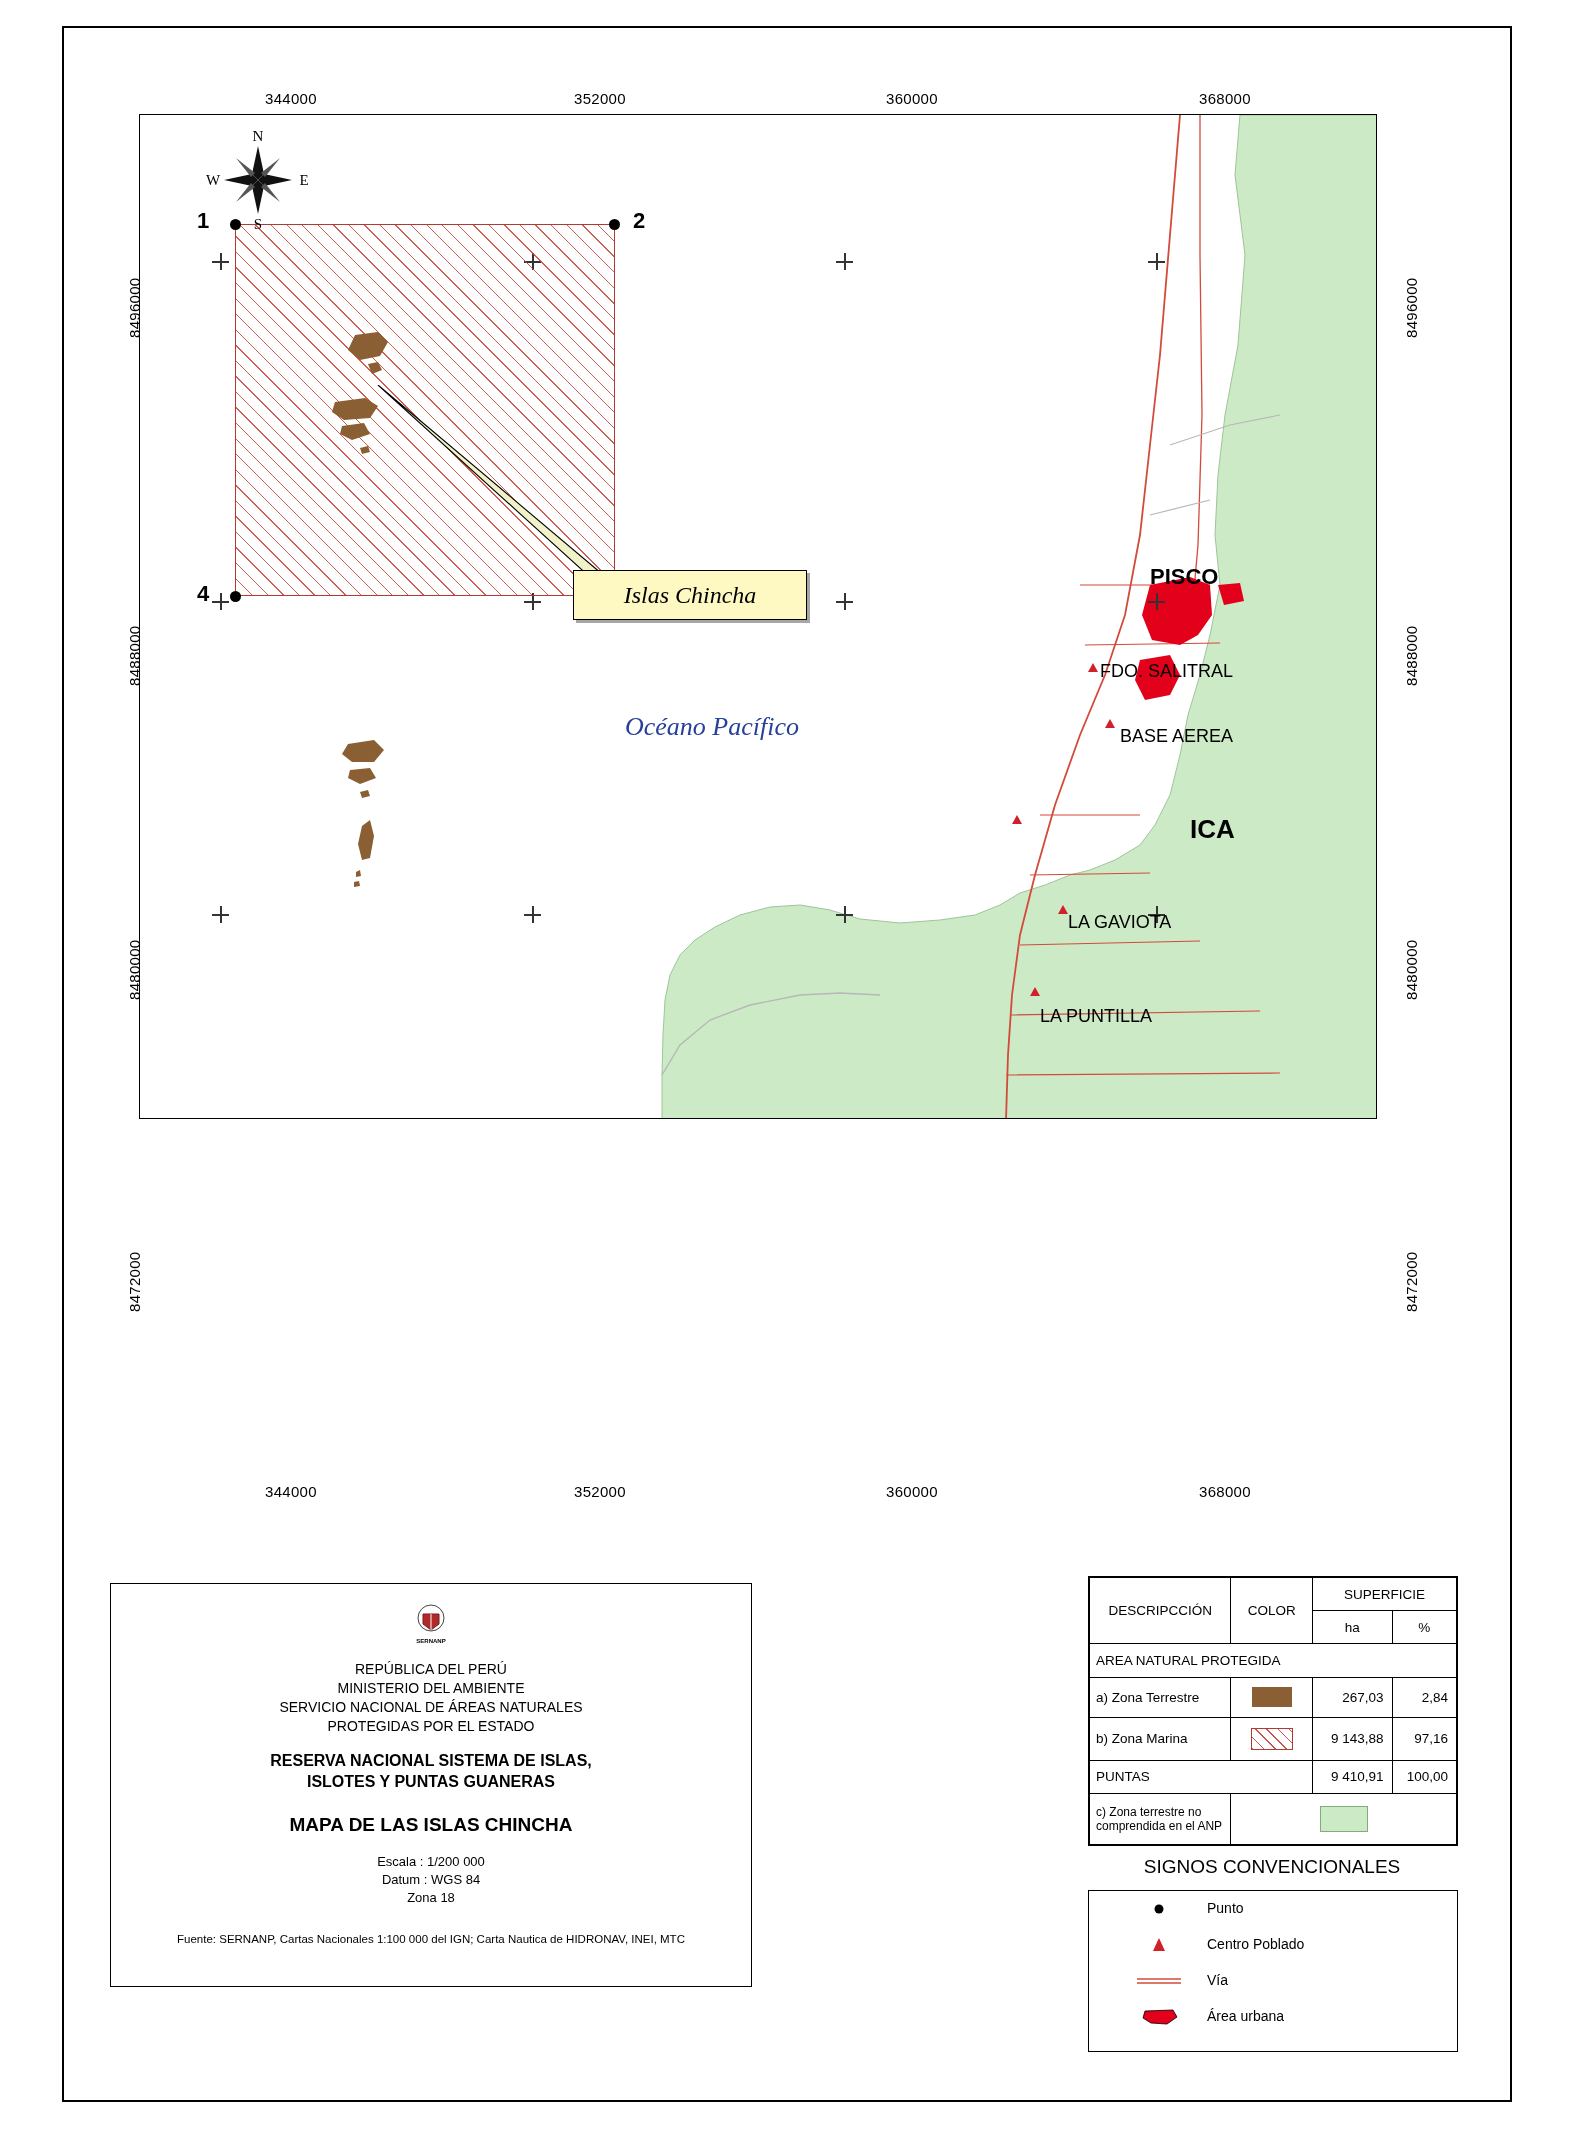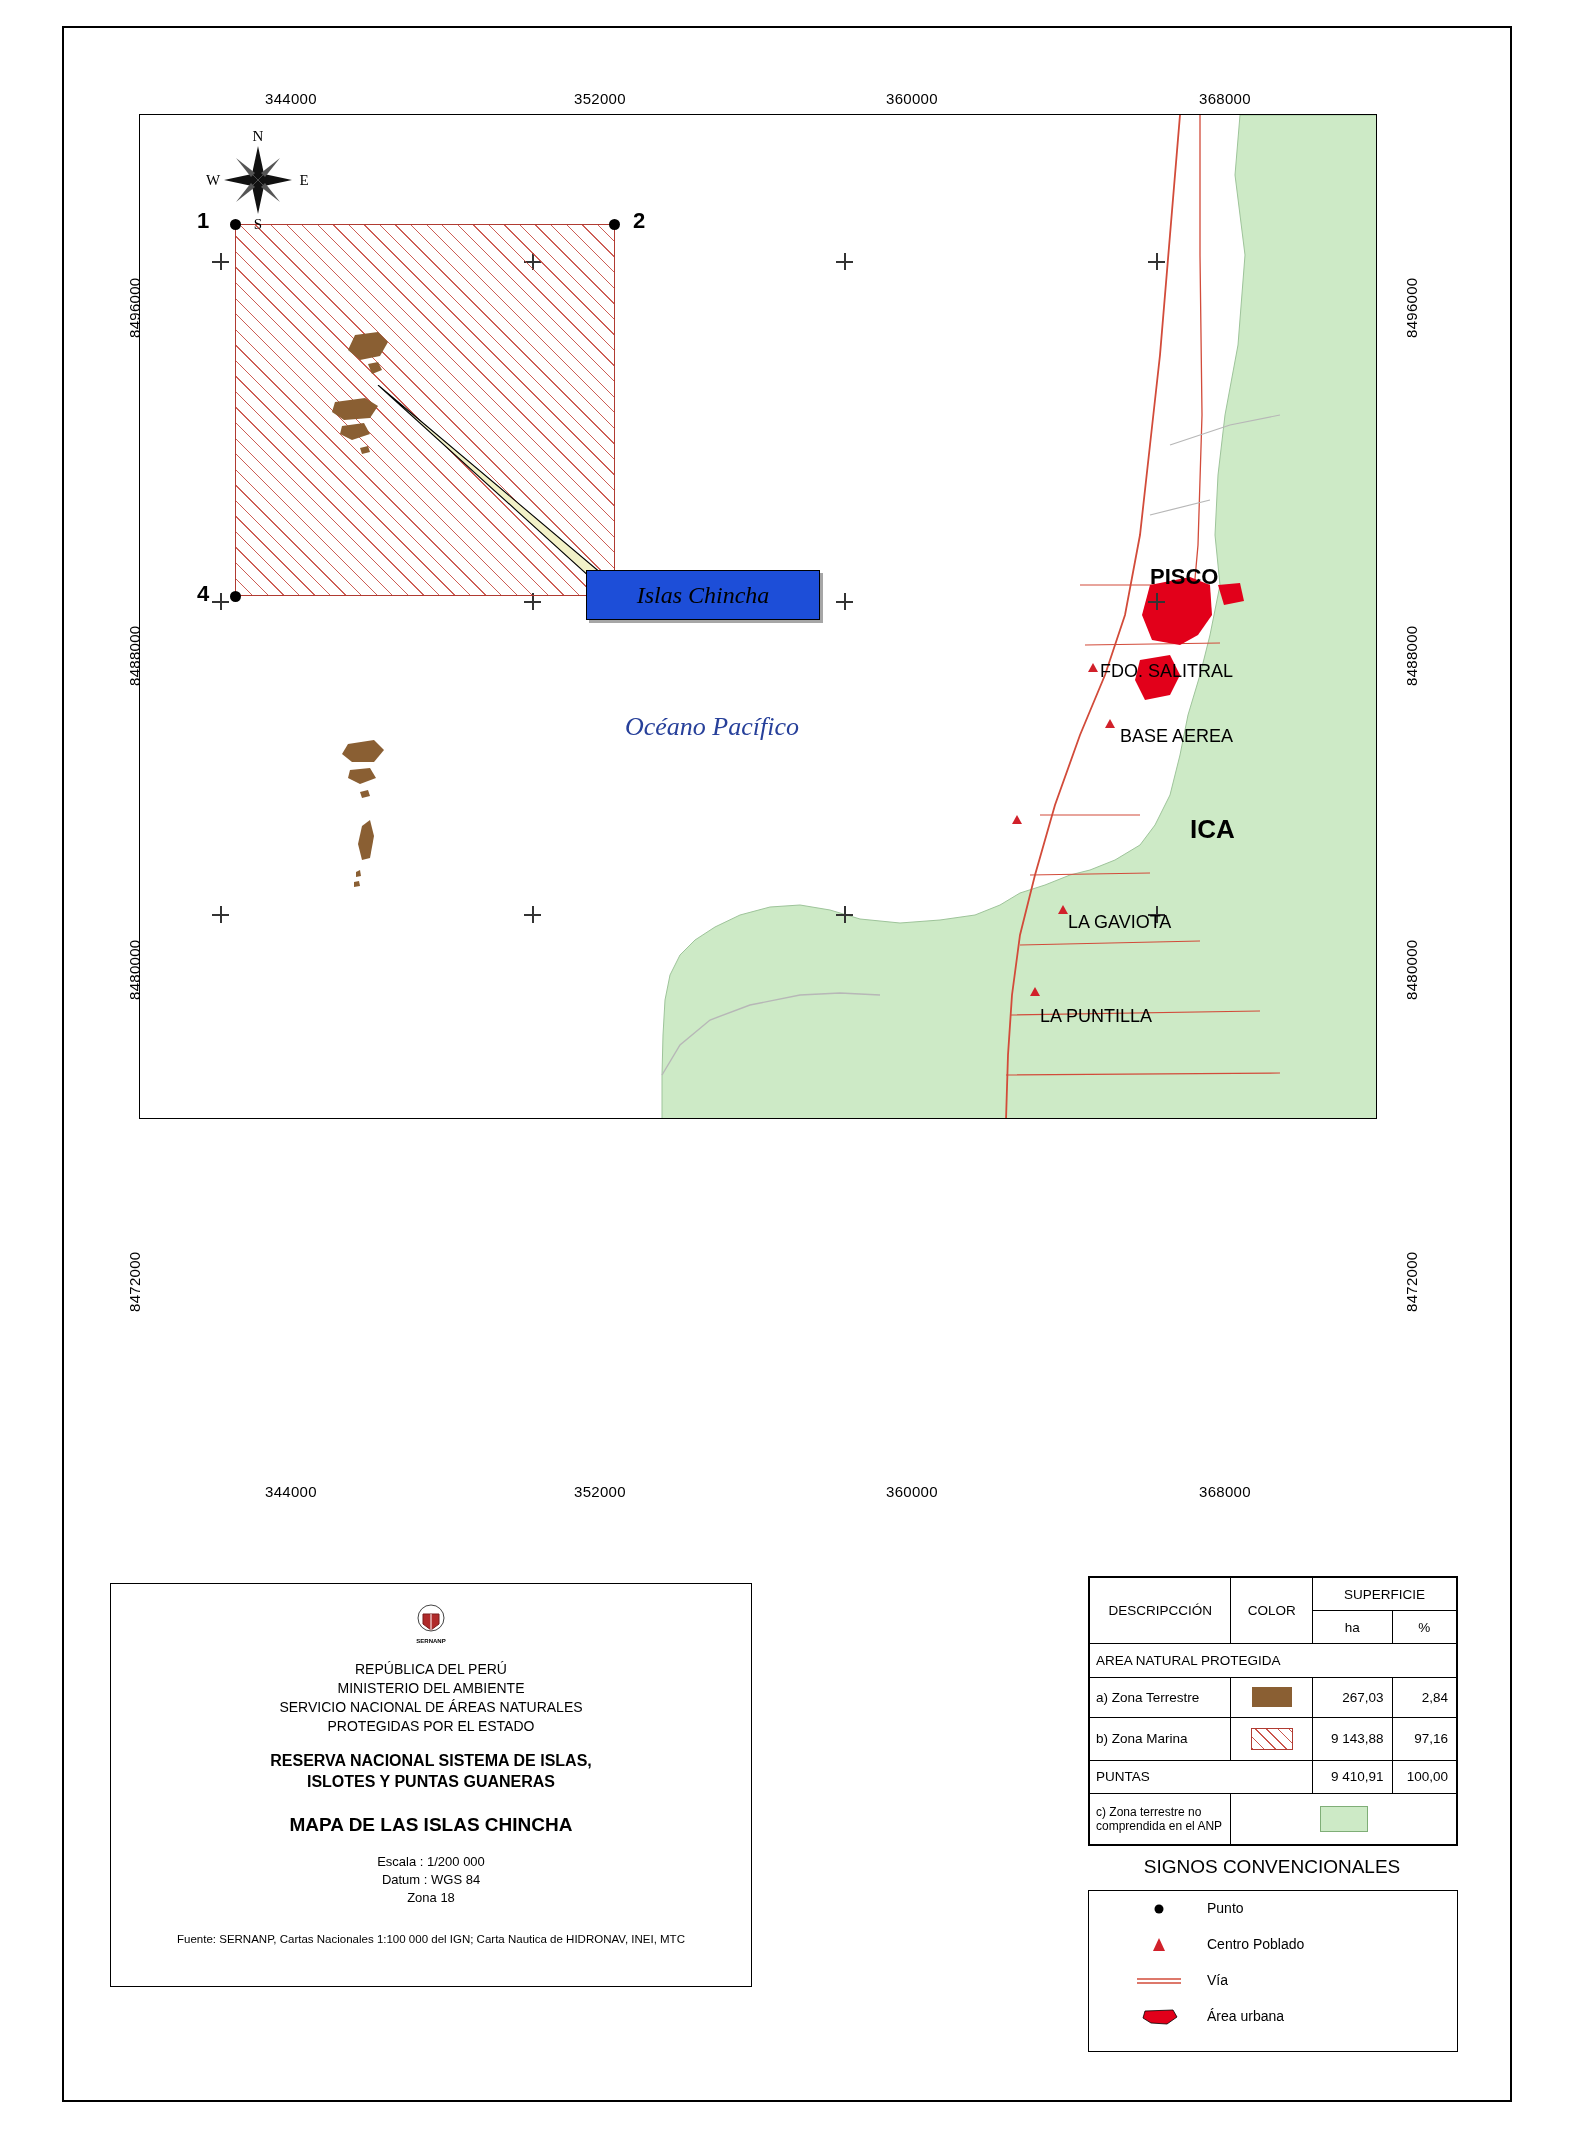"Islas Chincha" .callout { background: #1d4ed8 -> #fef9c3; left: 446px -> 433px }
